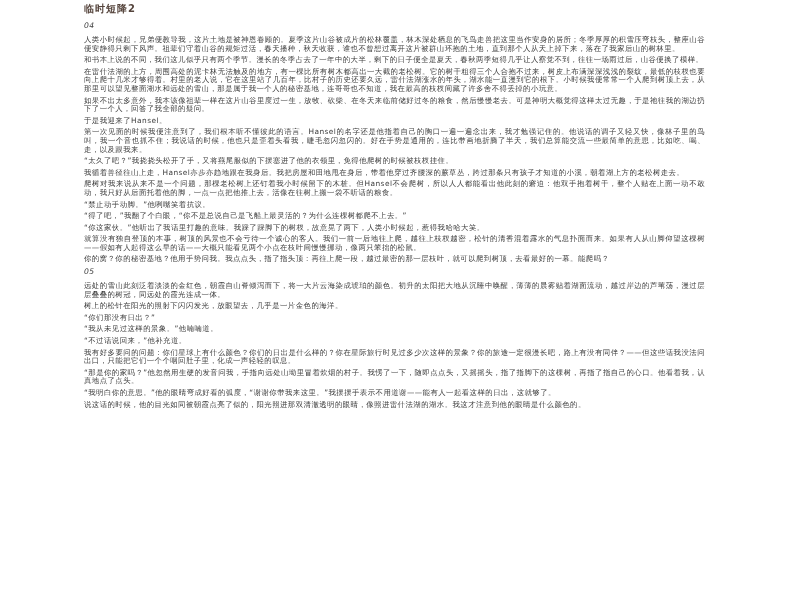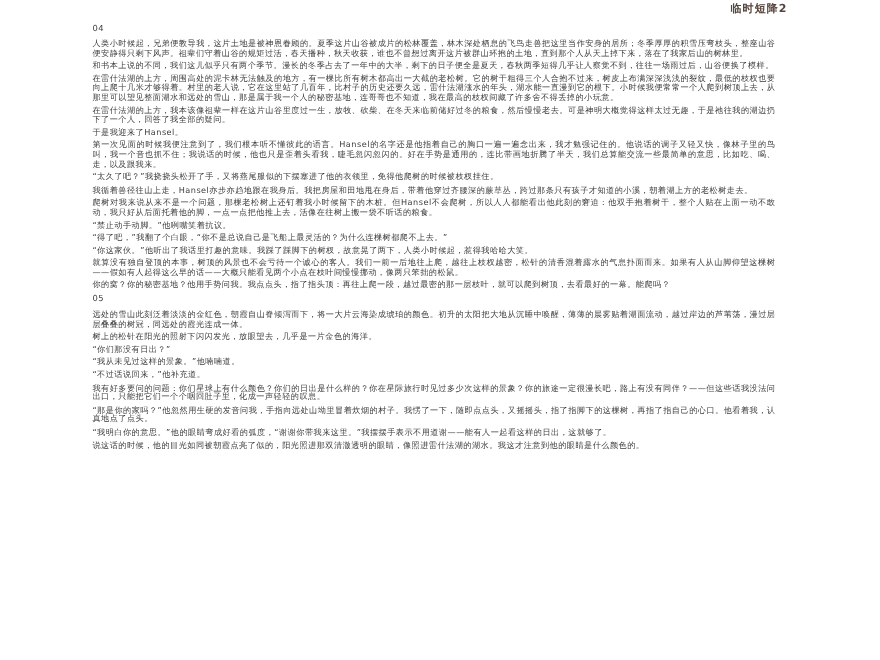"临时短降2" .doc-title { text-align: right -> none }
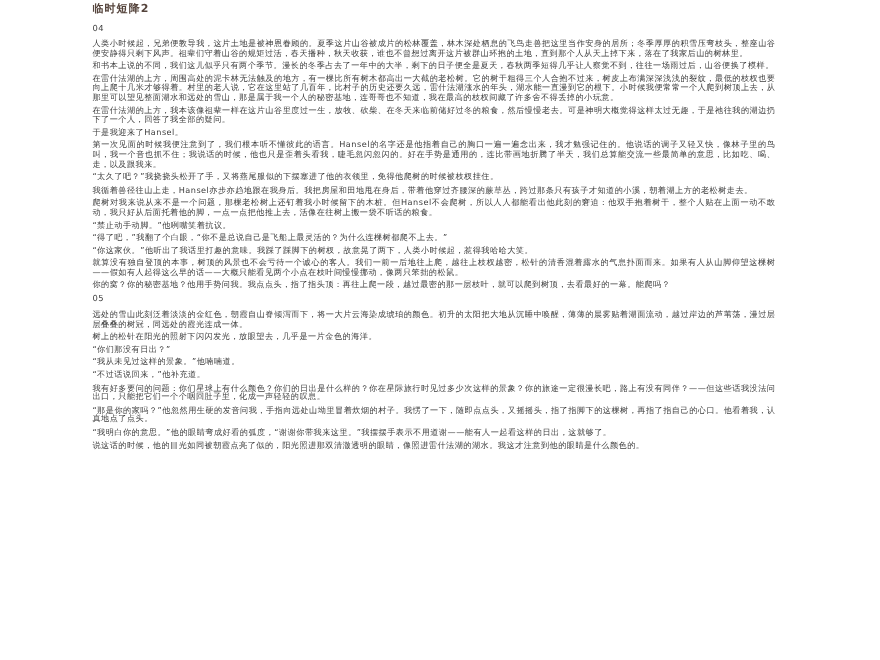"04" .sec-heading { font-style: none -> italic }
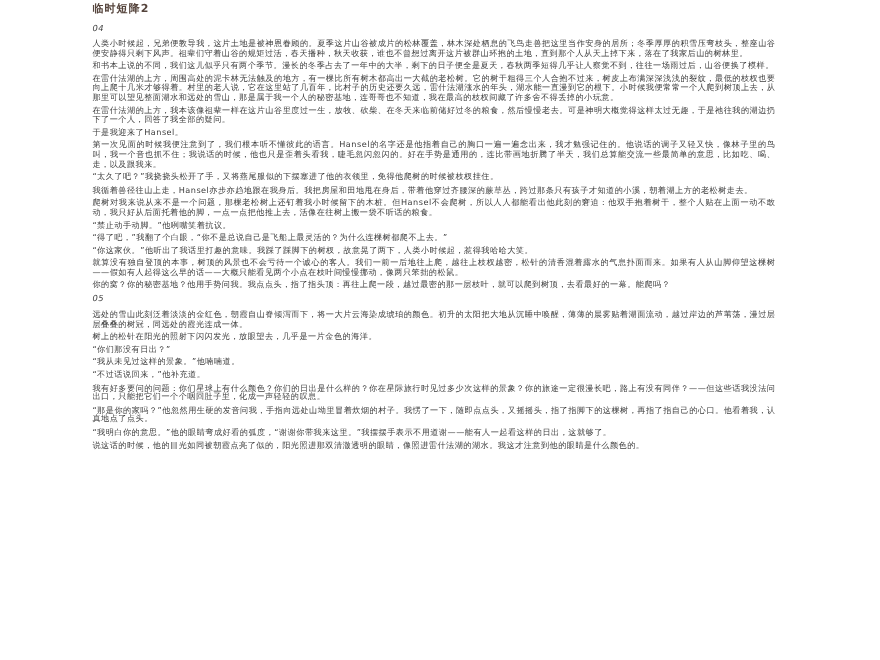"在雷什法湖的上方，我本该像祖辈一样在这片山谷里度过一生，放牧、砍柴、在冬天来临前" p.para { text: 在雷什法湖的上方 -> 如果不出太多意外 }
